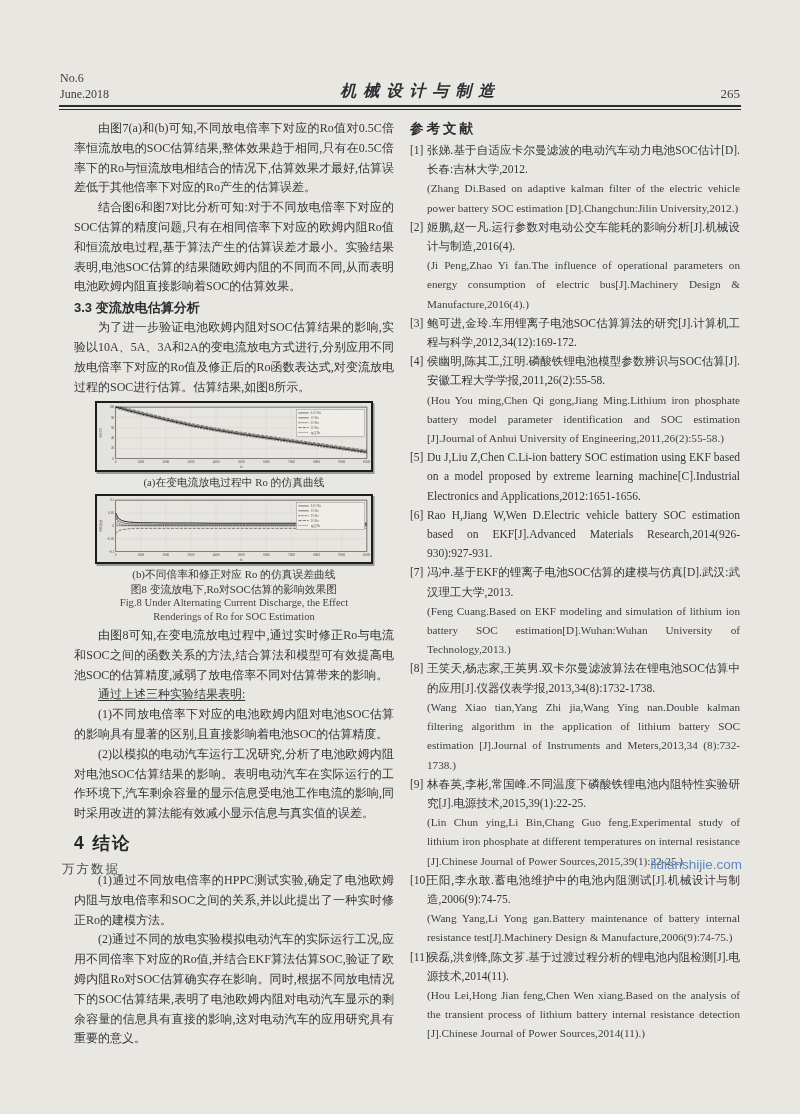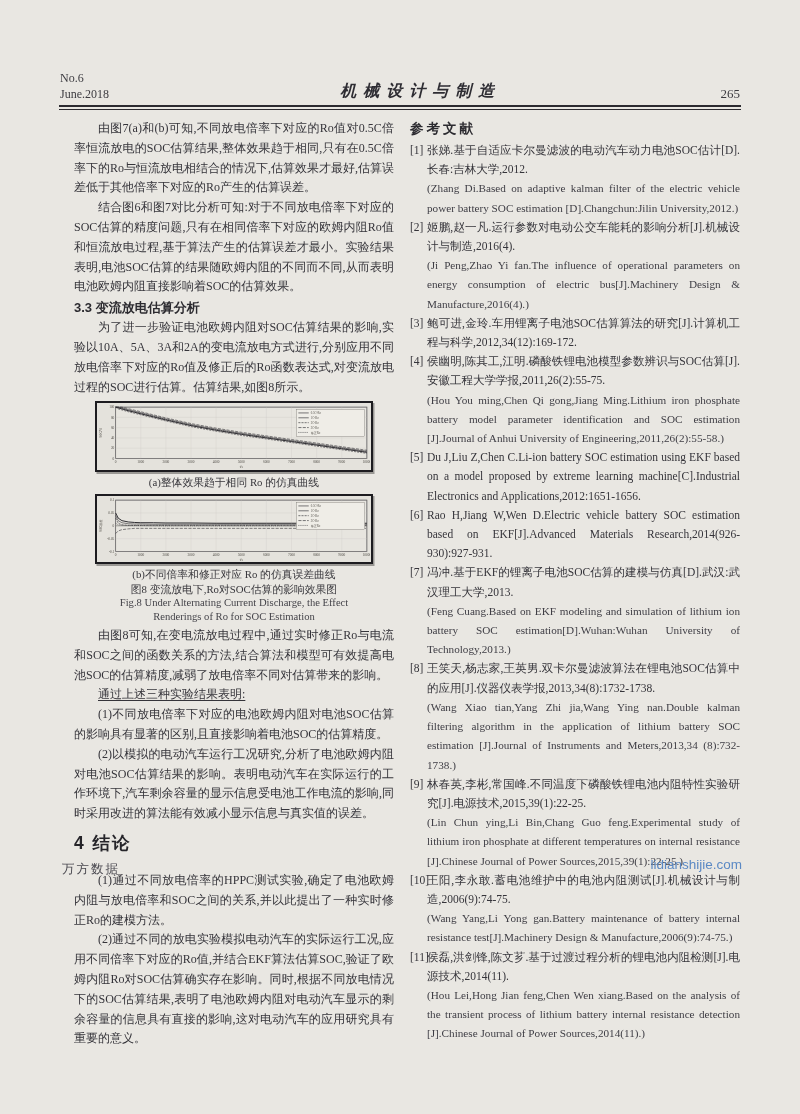"侯幽明,陈其工,江明.磷酸铁锂电池模型参数辨识与SOC估算[J].安徽工程大学学" span { text: :55-75 -> :55-58 }
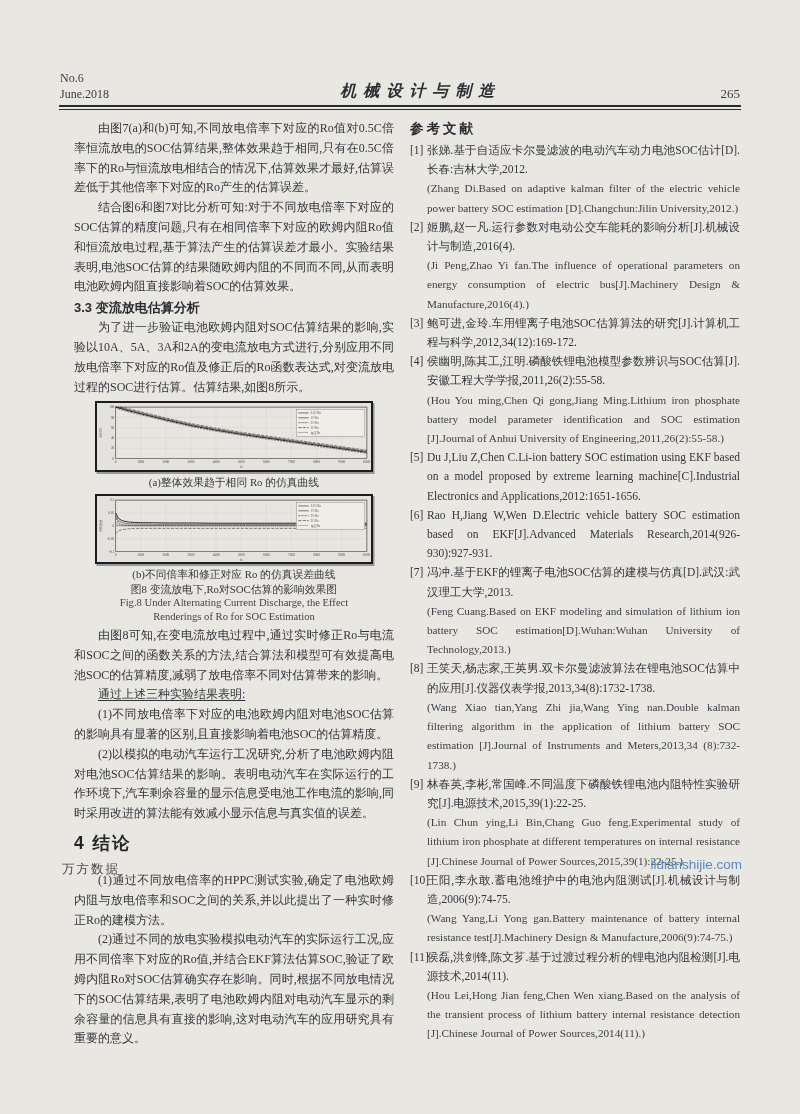"(a)整体效果趋于相同 Ro 的仿真曲线" figcaption.figcap-sub { text: 整体效果趋于相同 -> 在变电流放电过程中 }
